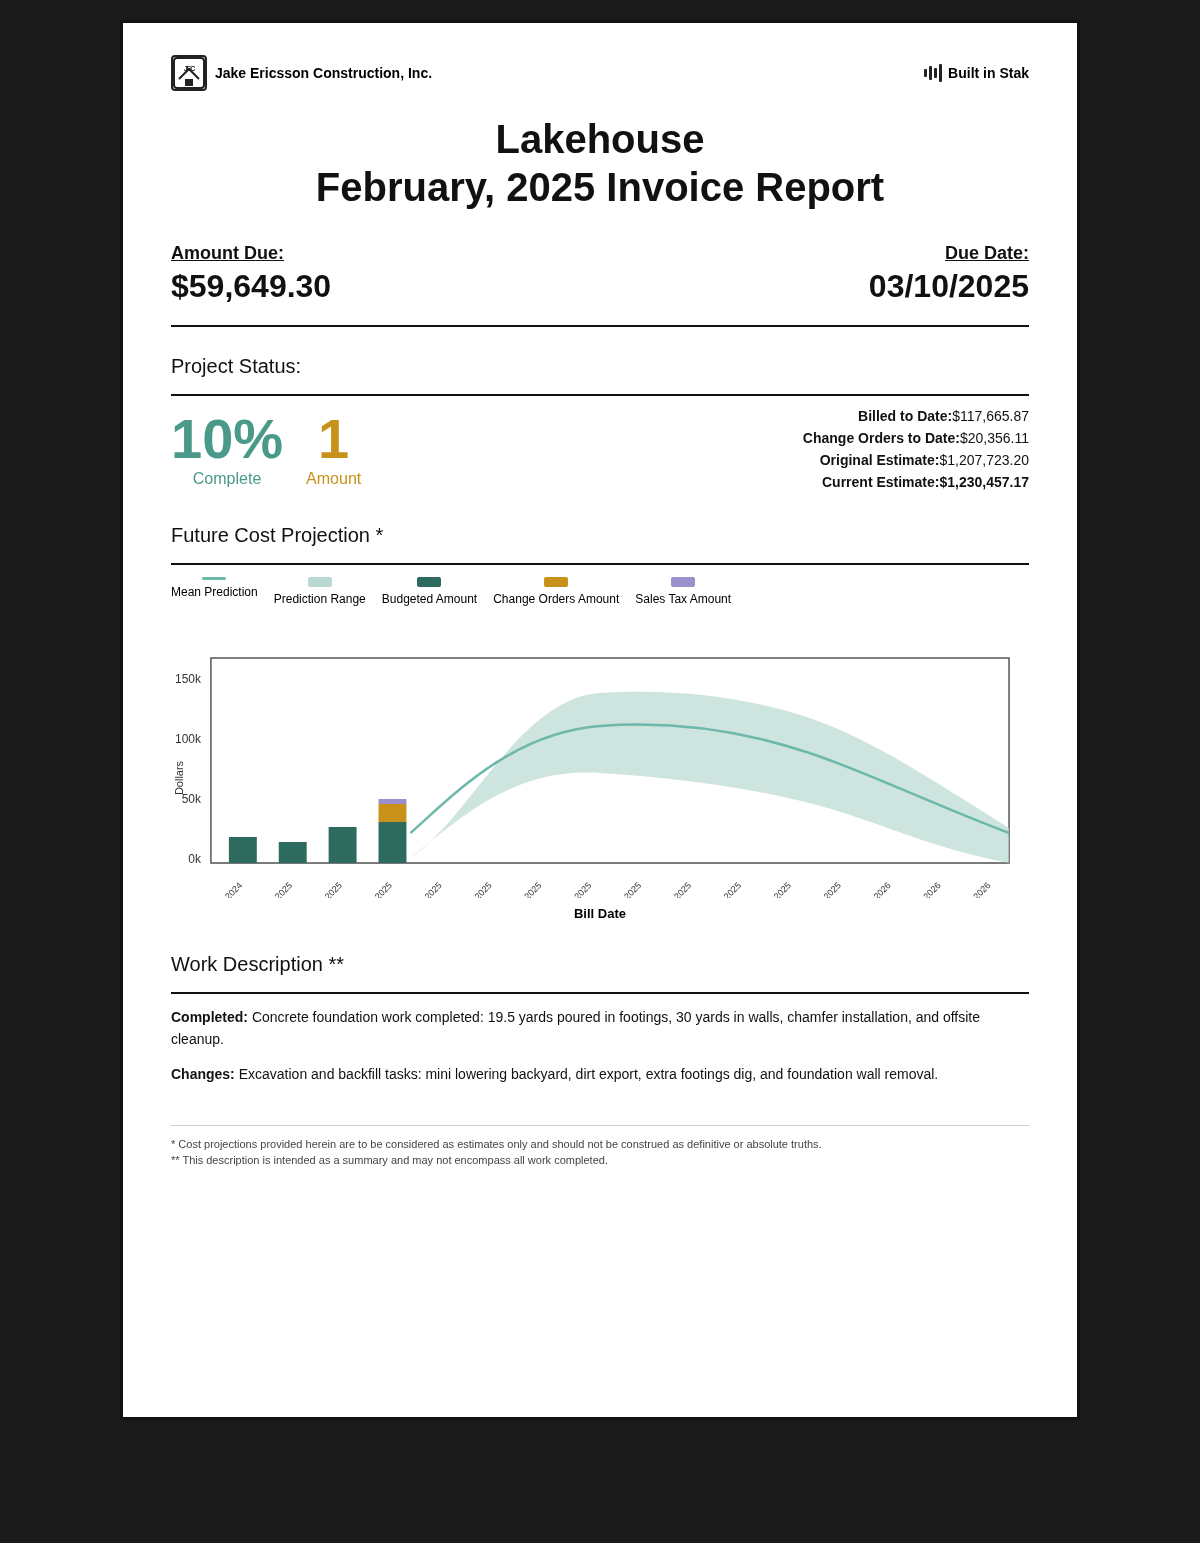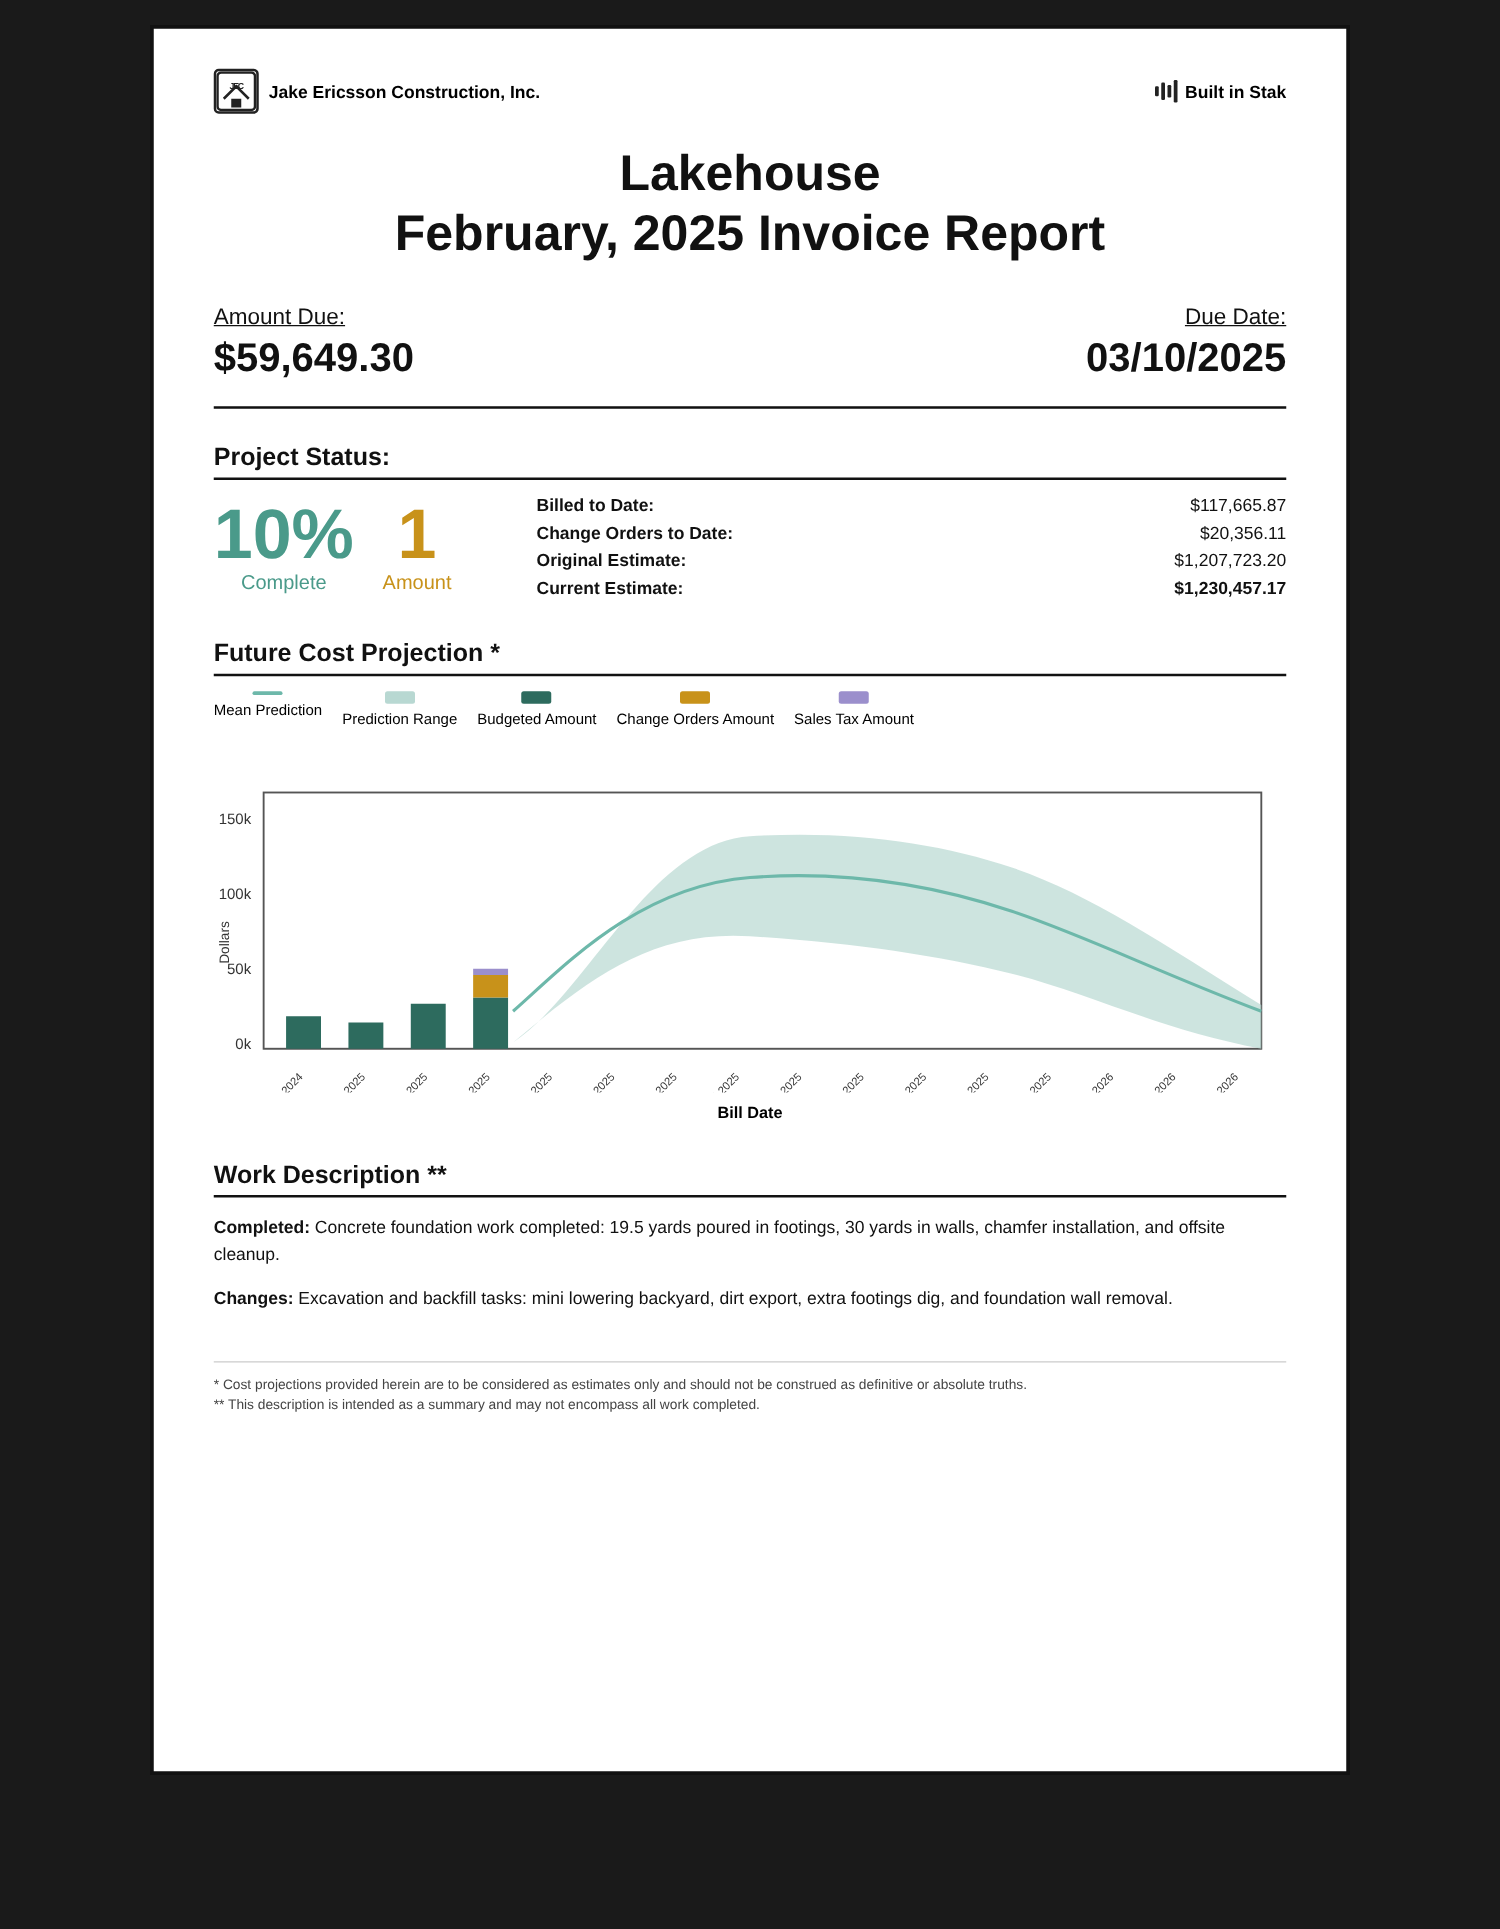"Amount Due:" .amount-label { font-weight: 400 -> 700 }
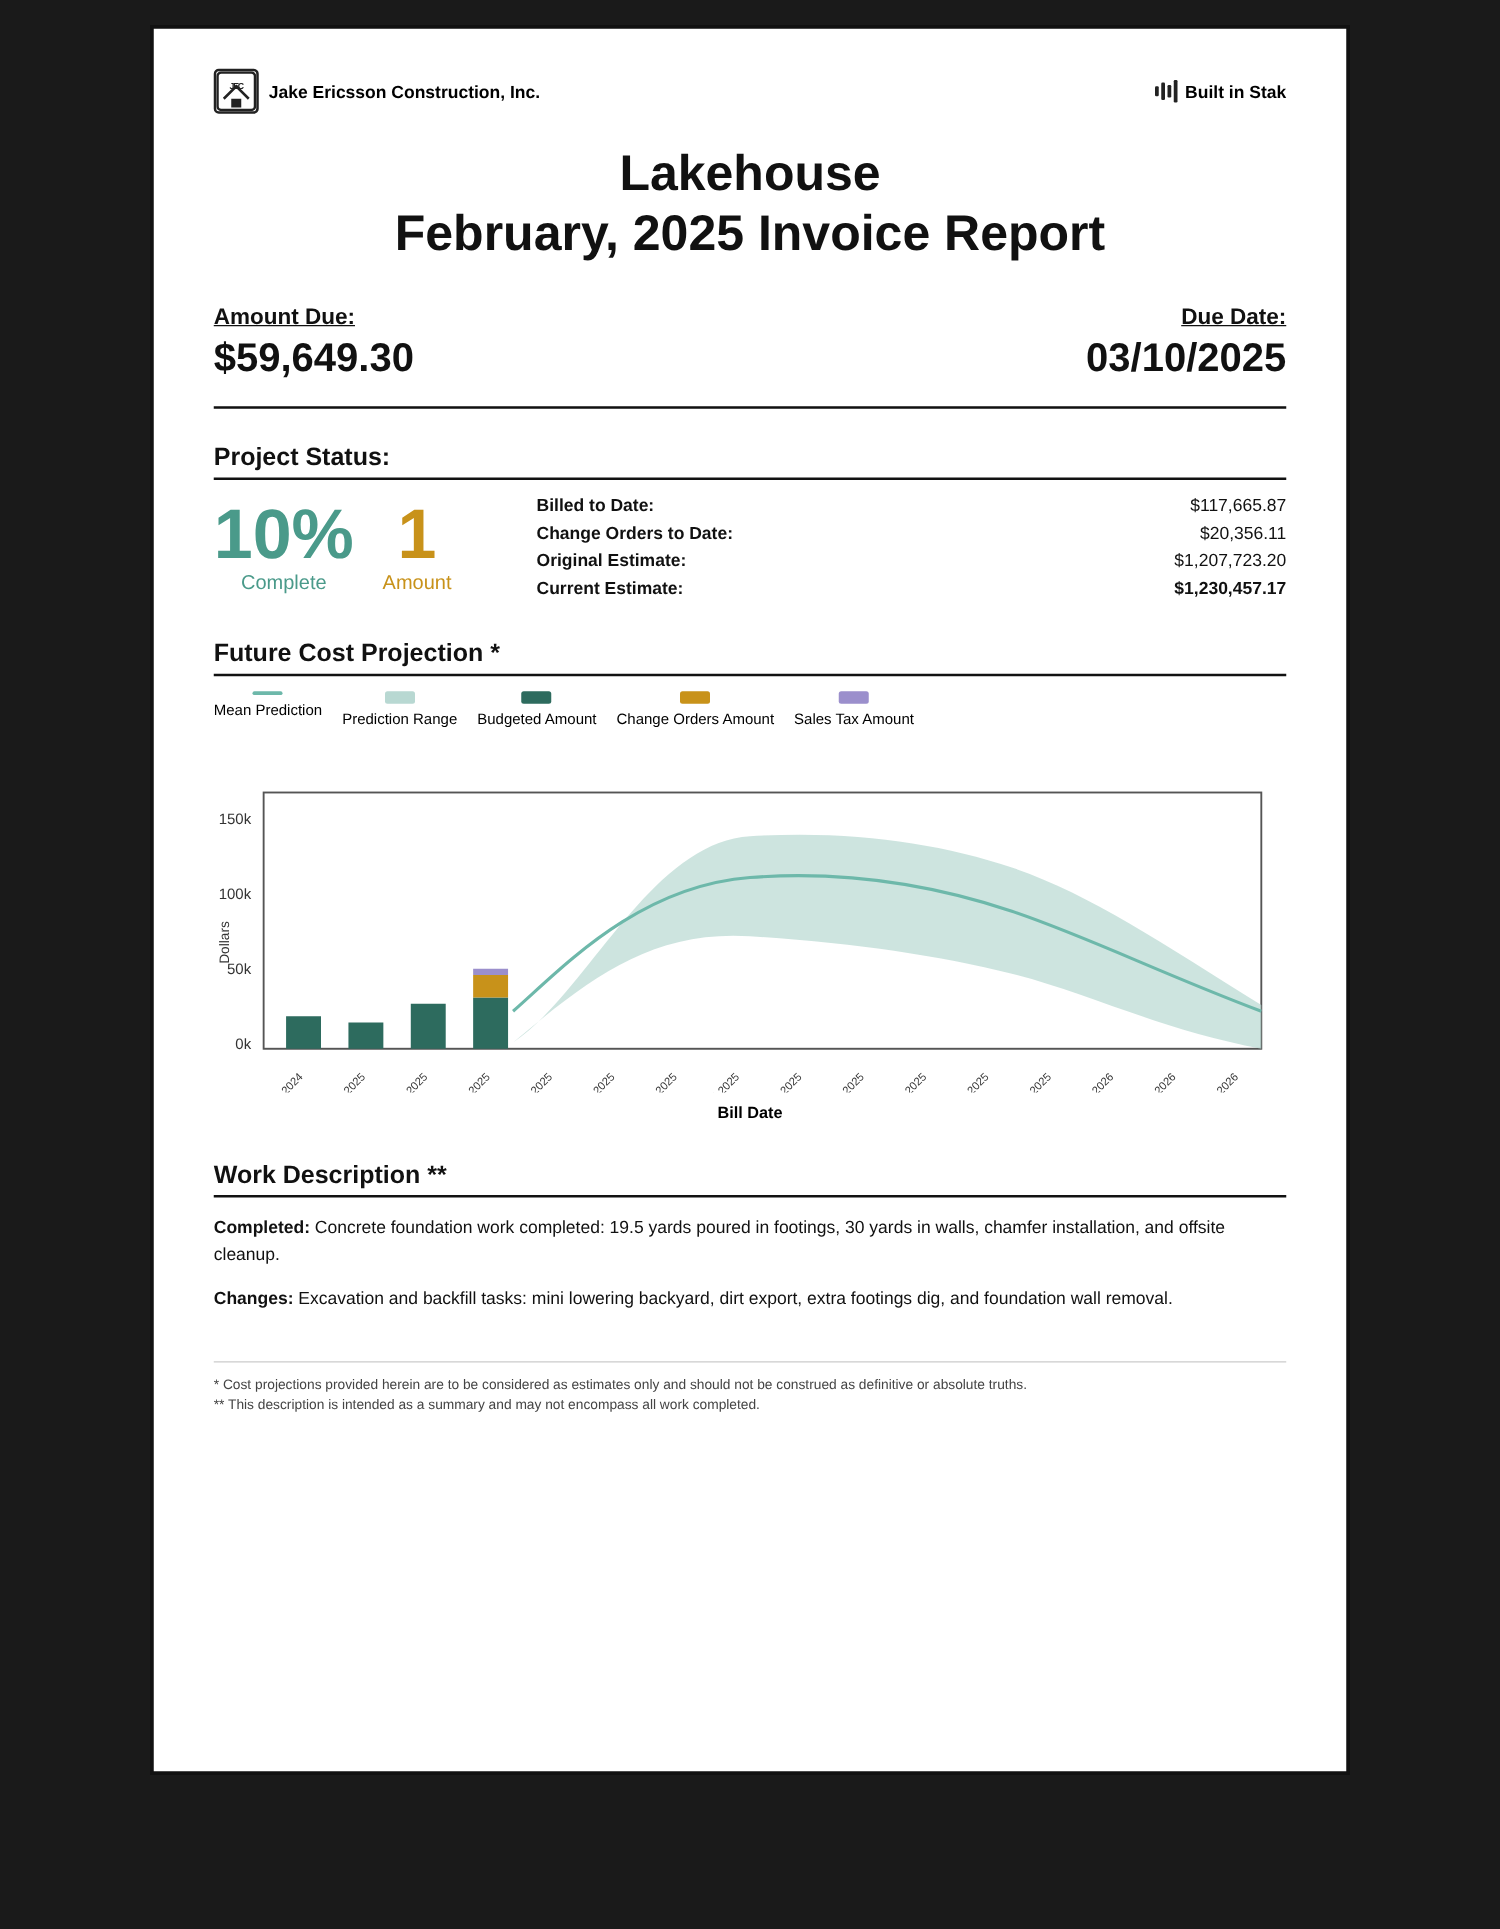"Project Status:" .section-title { font-weight: 700 -> 400; padding-bottom: 4px -> 16px }
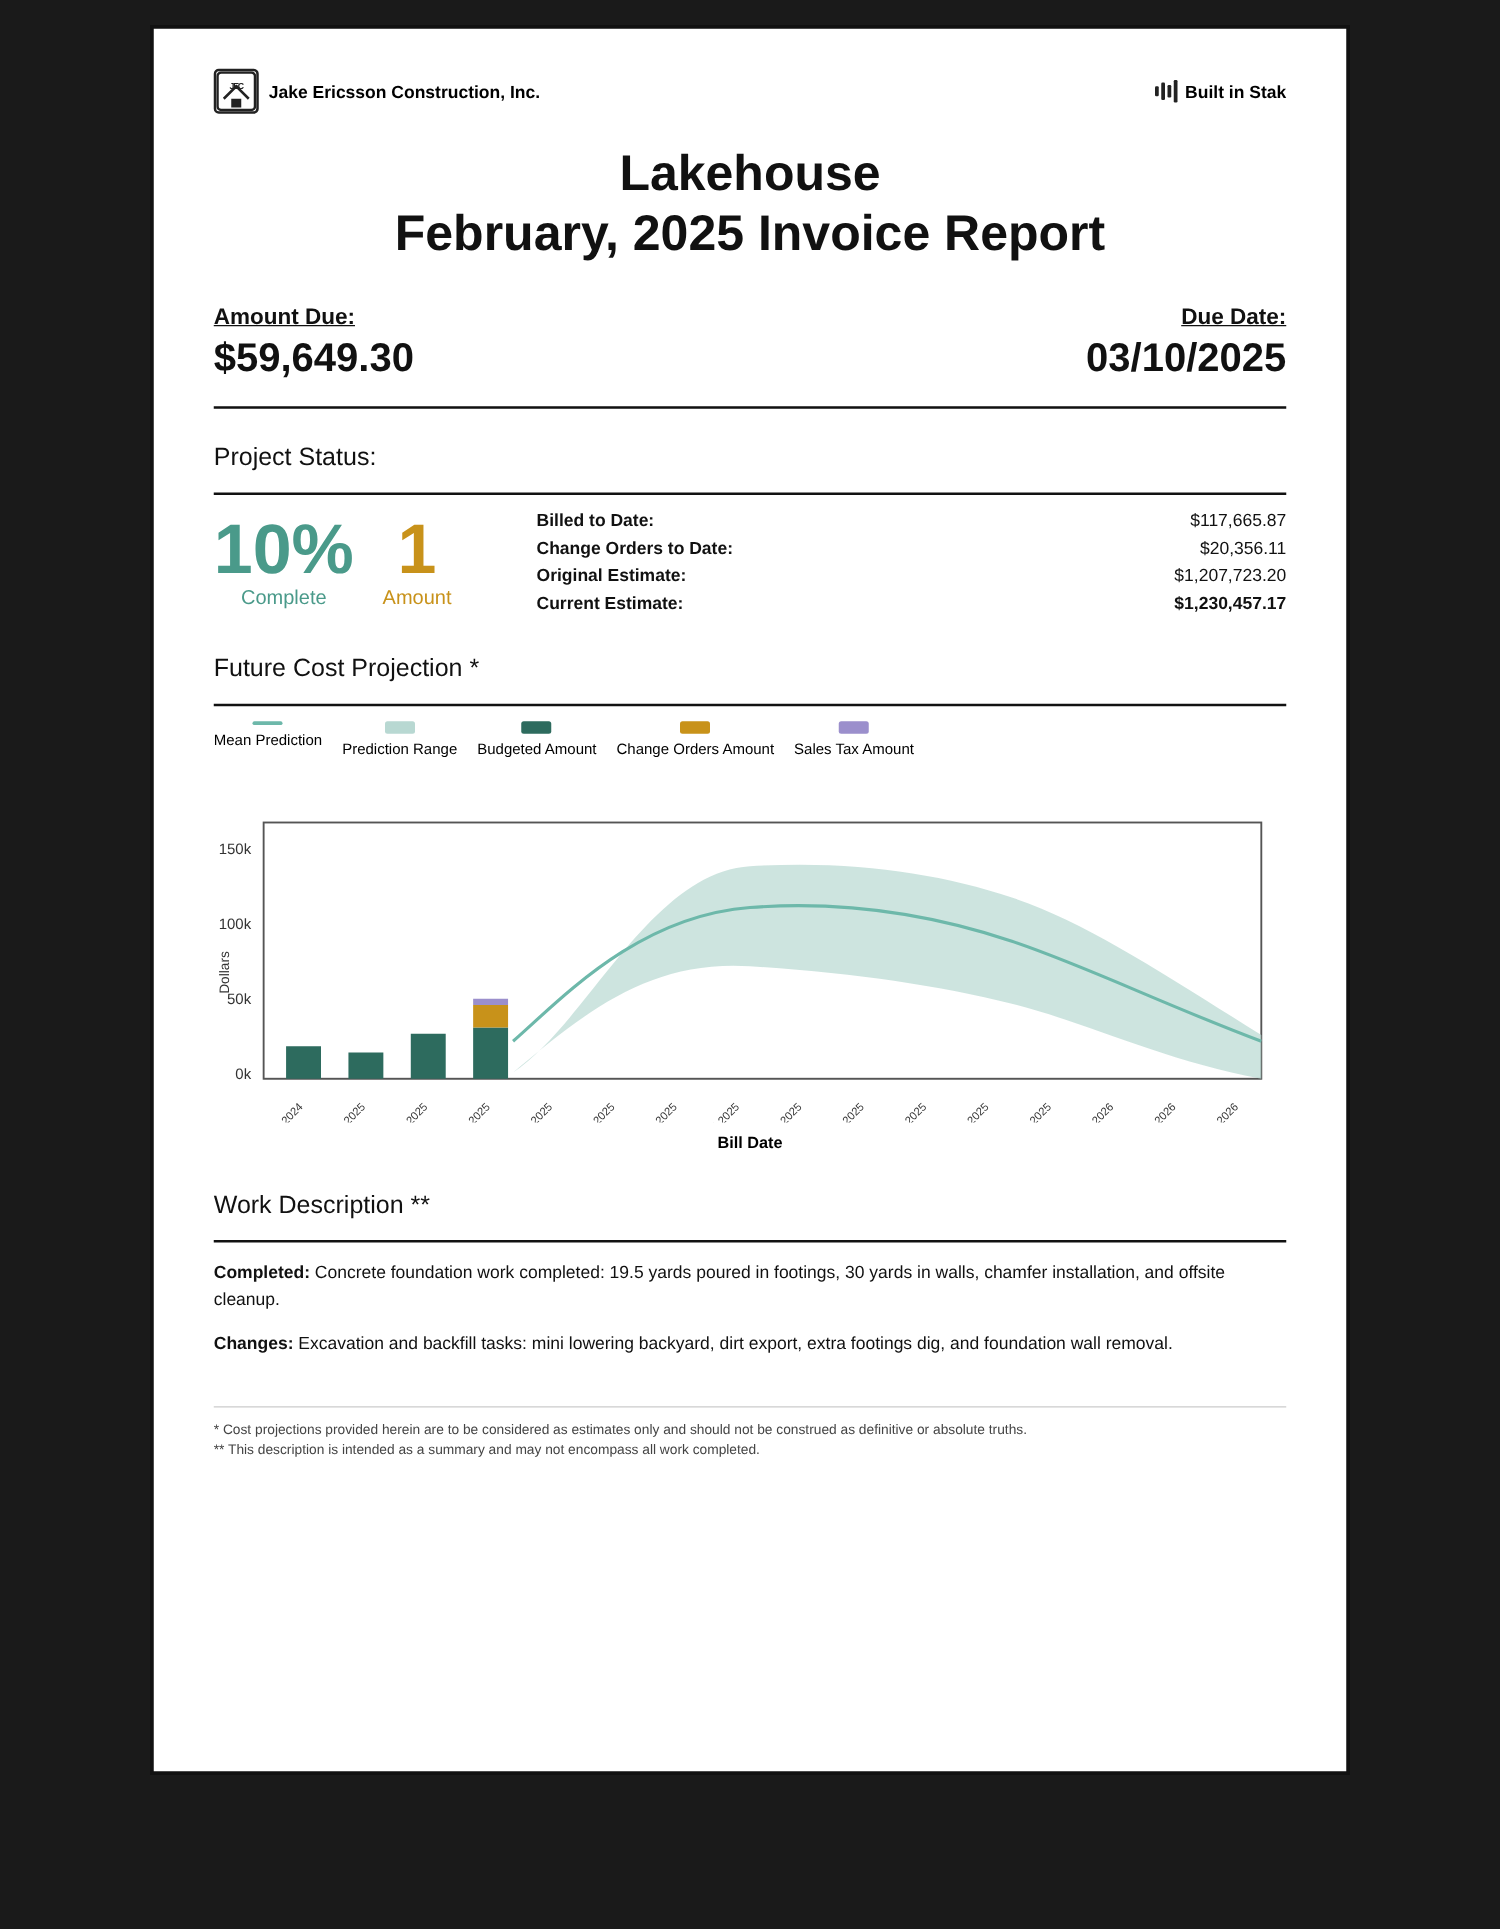"Billed to Date:" .status-row { justify-content: space-between -> flex-end }
